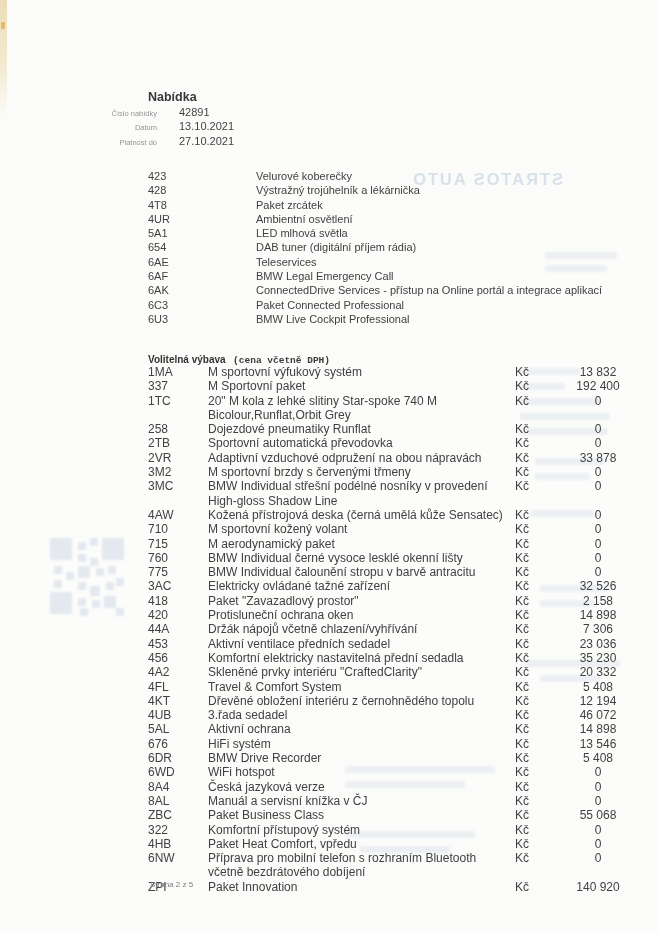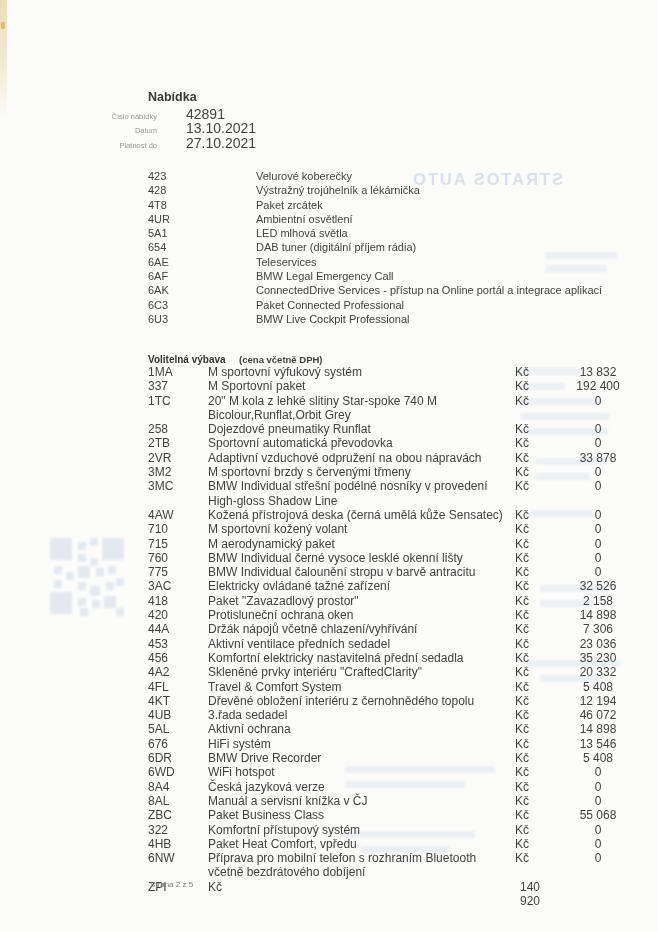"42891" .meta-value { font-size: 14px -> 11px; margin-left: 29px -> 22px }
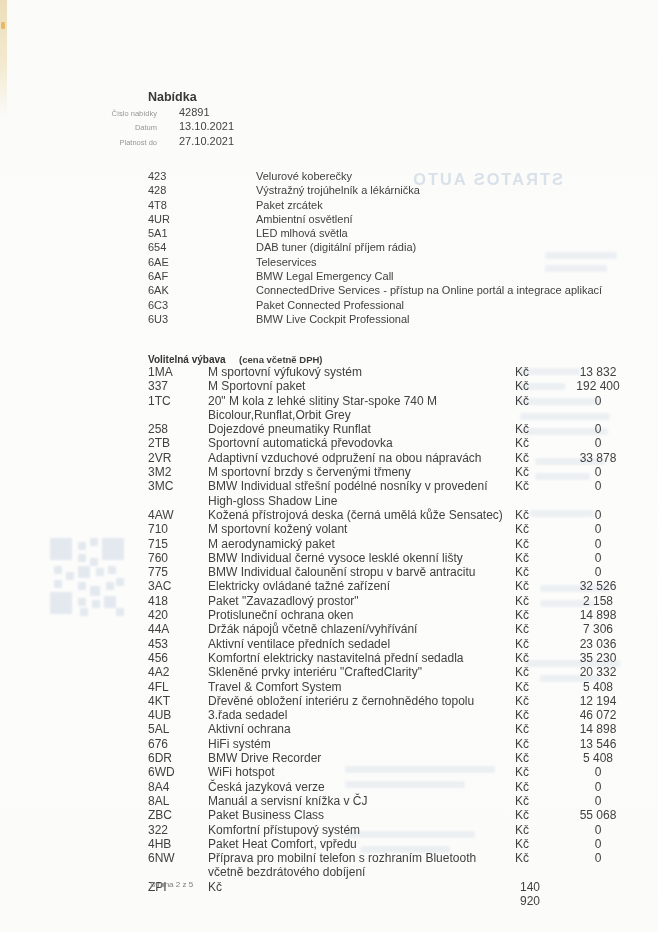"(cena včetně DPH)" .opt-heading .h-note { font-family: none -> Liberation Mono, monospace; margin-left: 9px -> 3px }
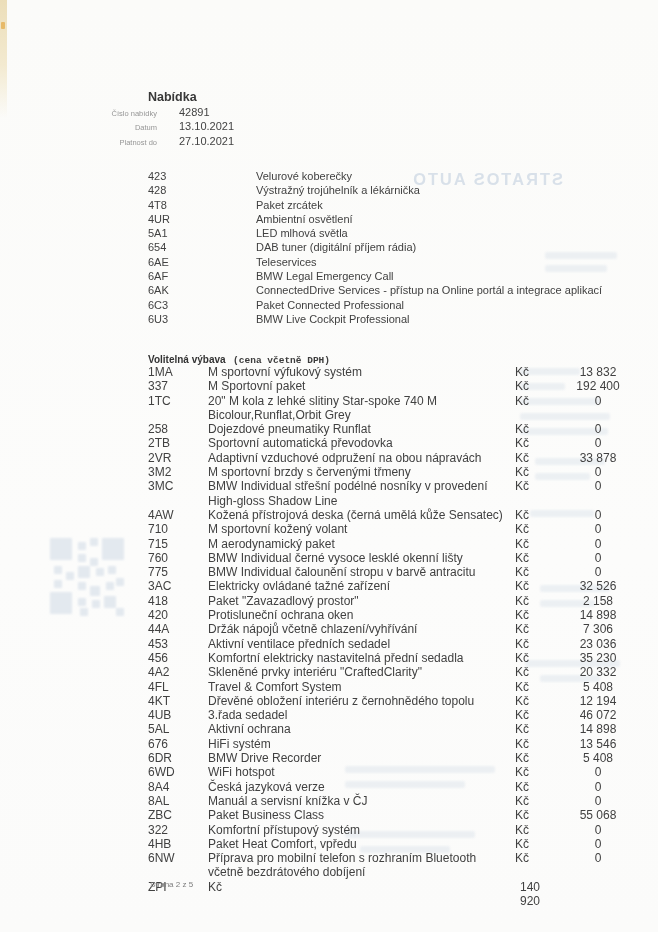"Paket Innovation" span.col-desc { html: none -> <span>Paket Innovation</span> }
